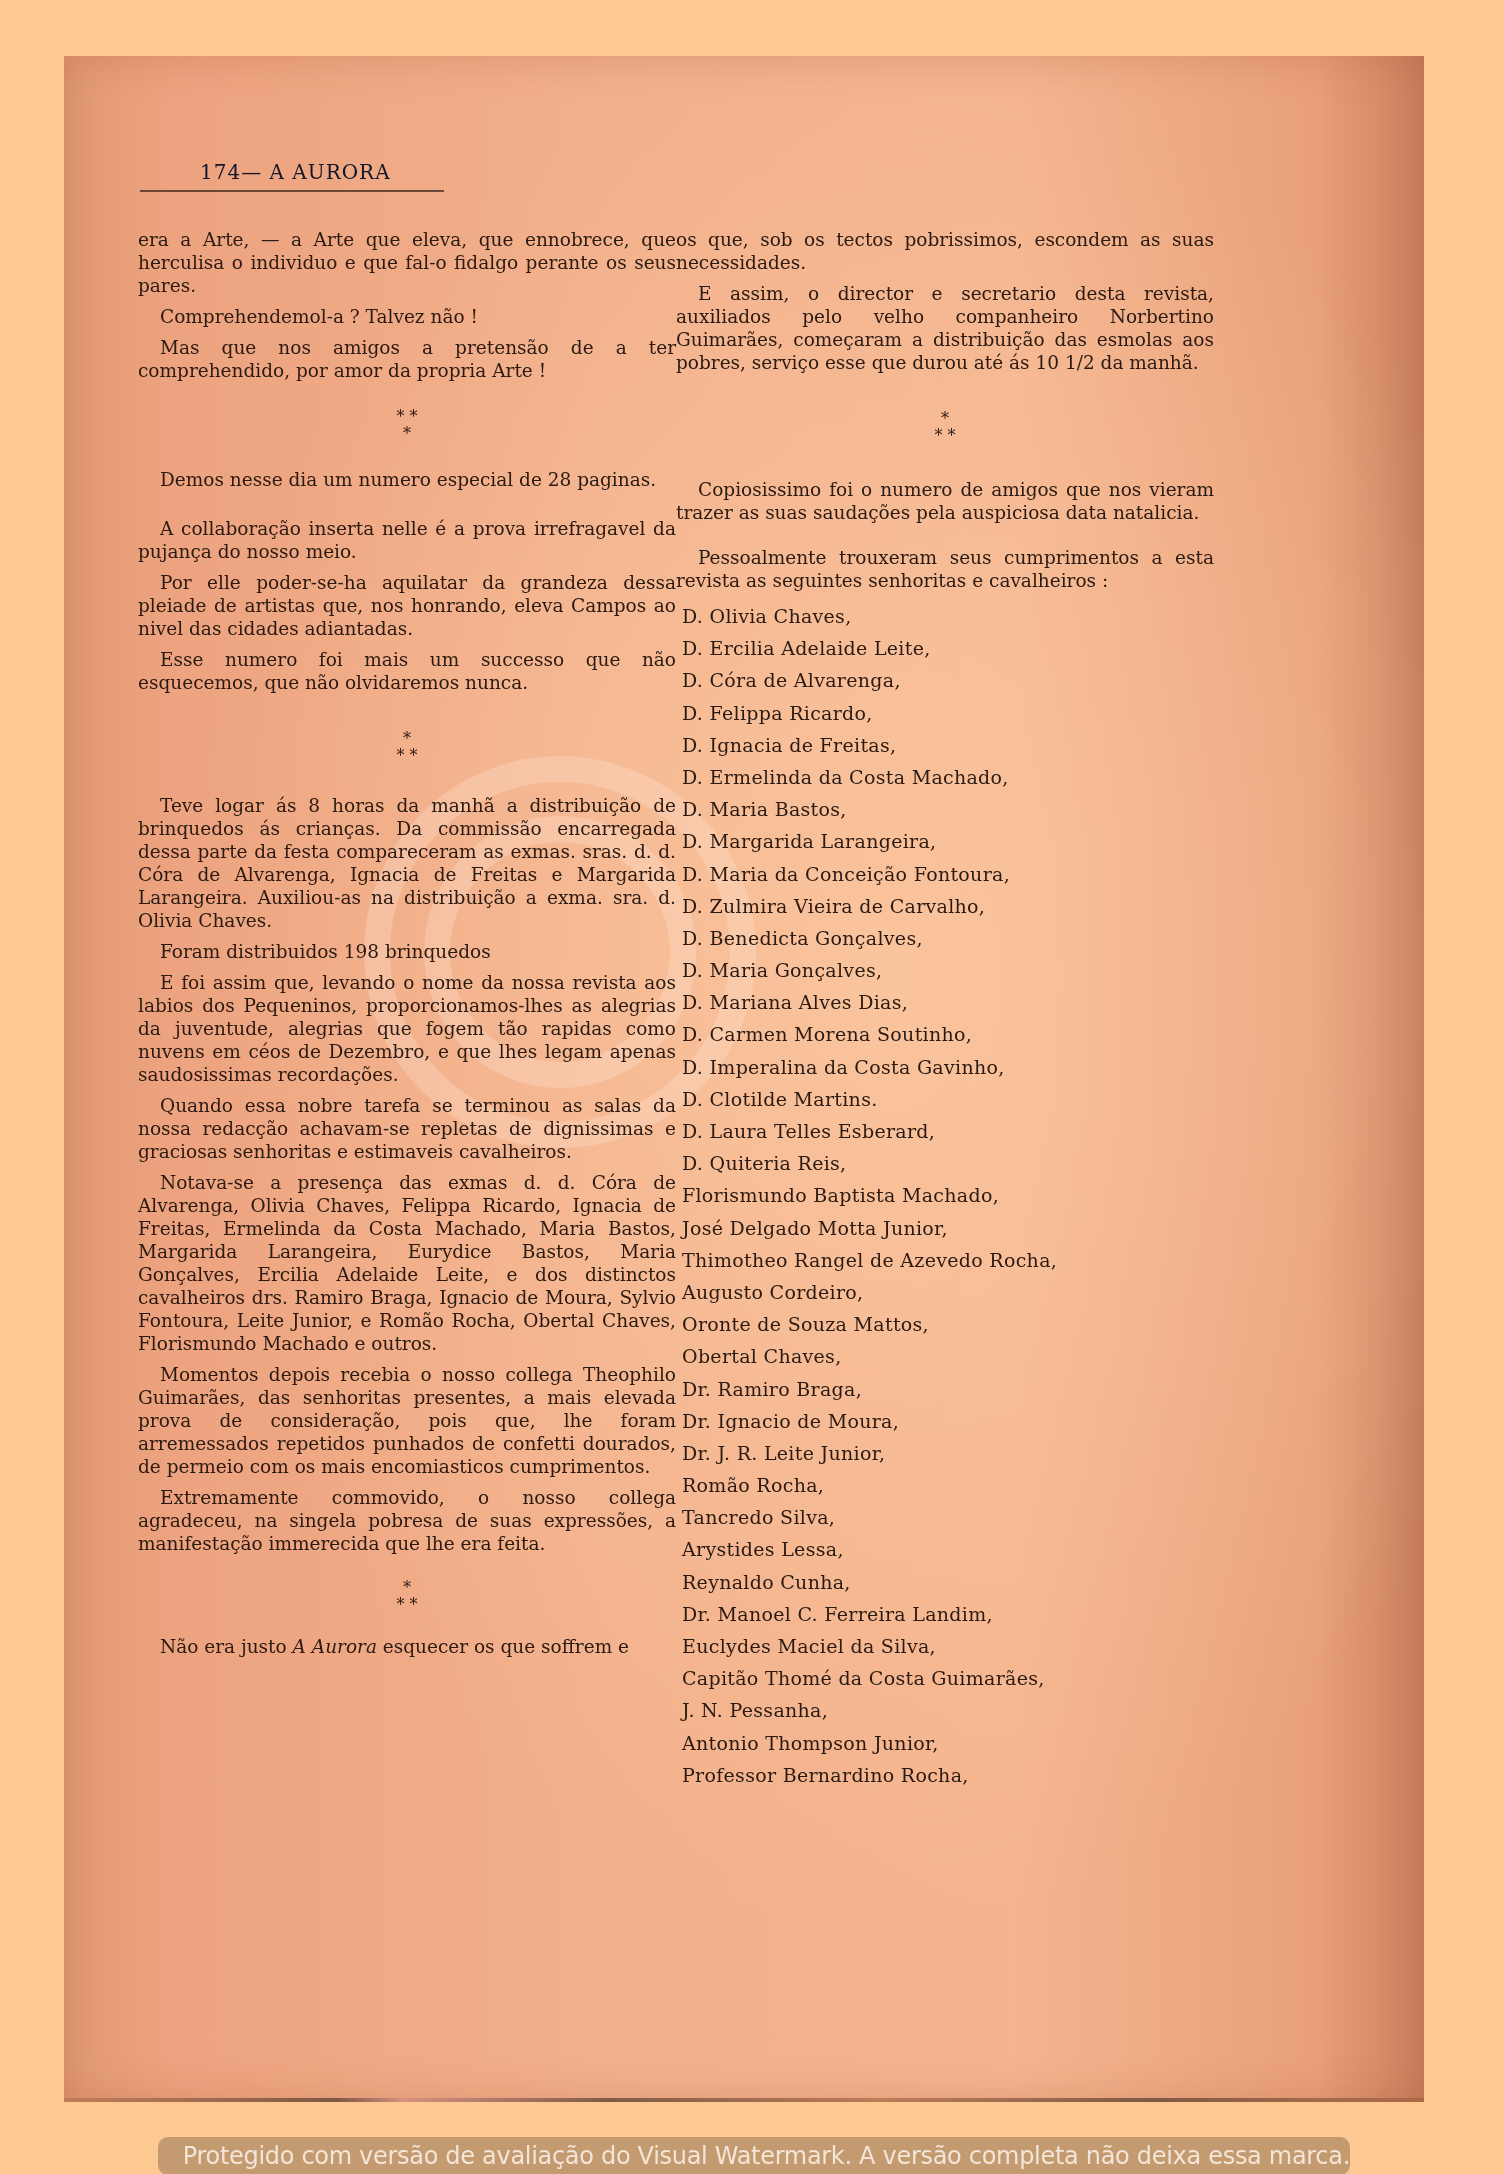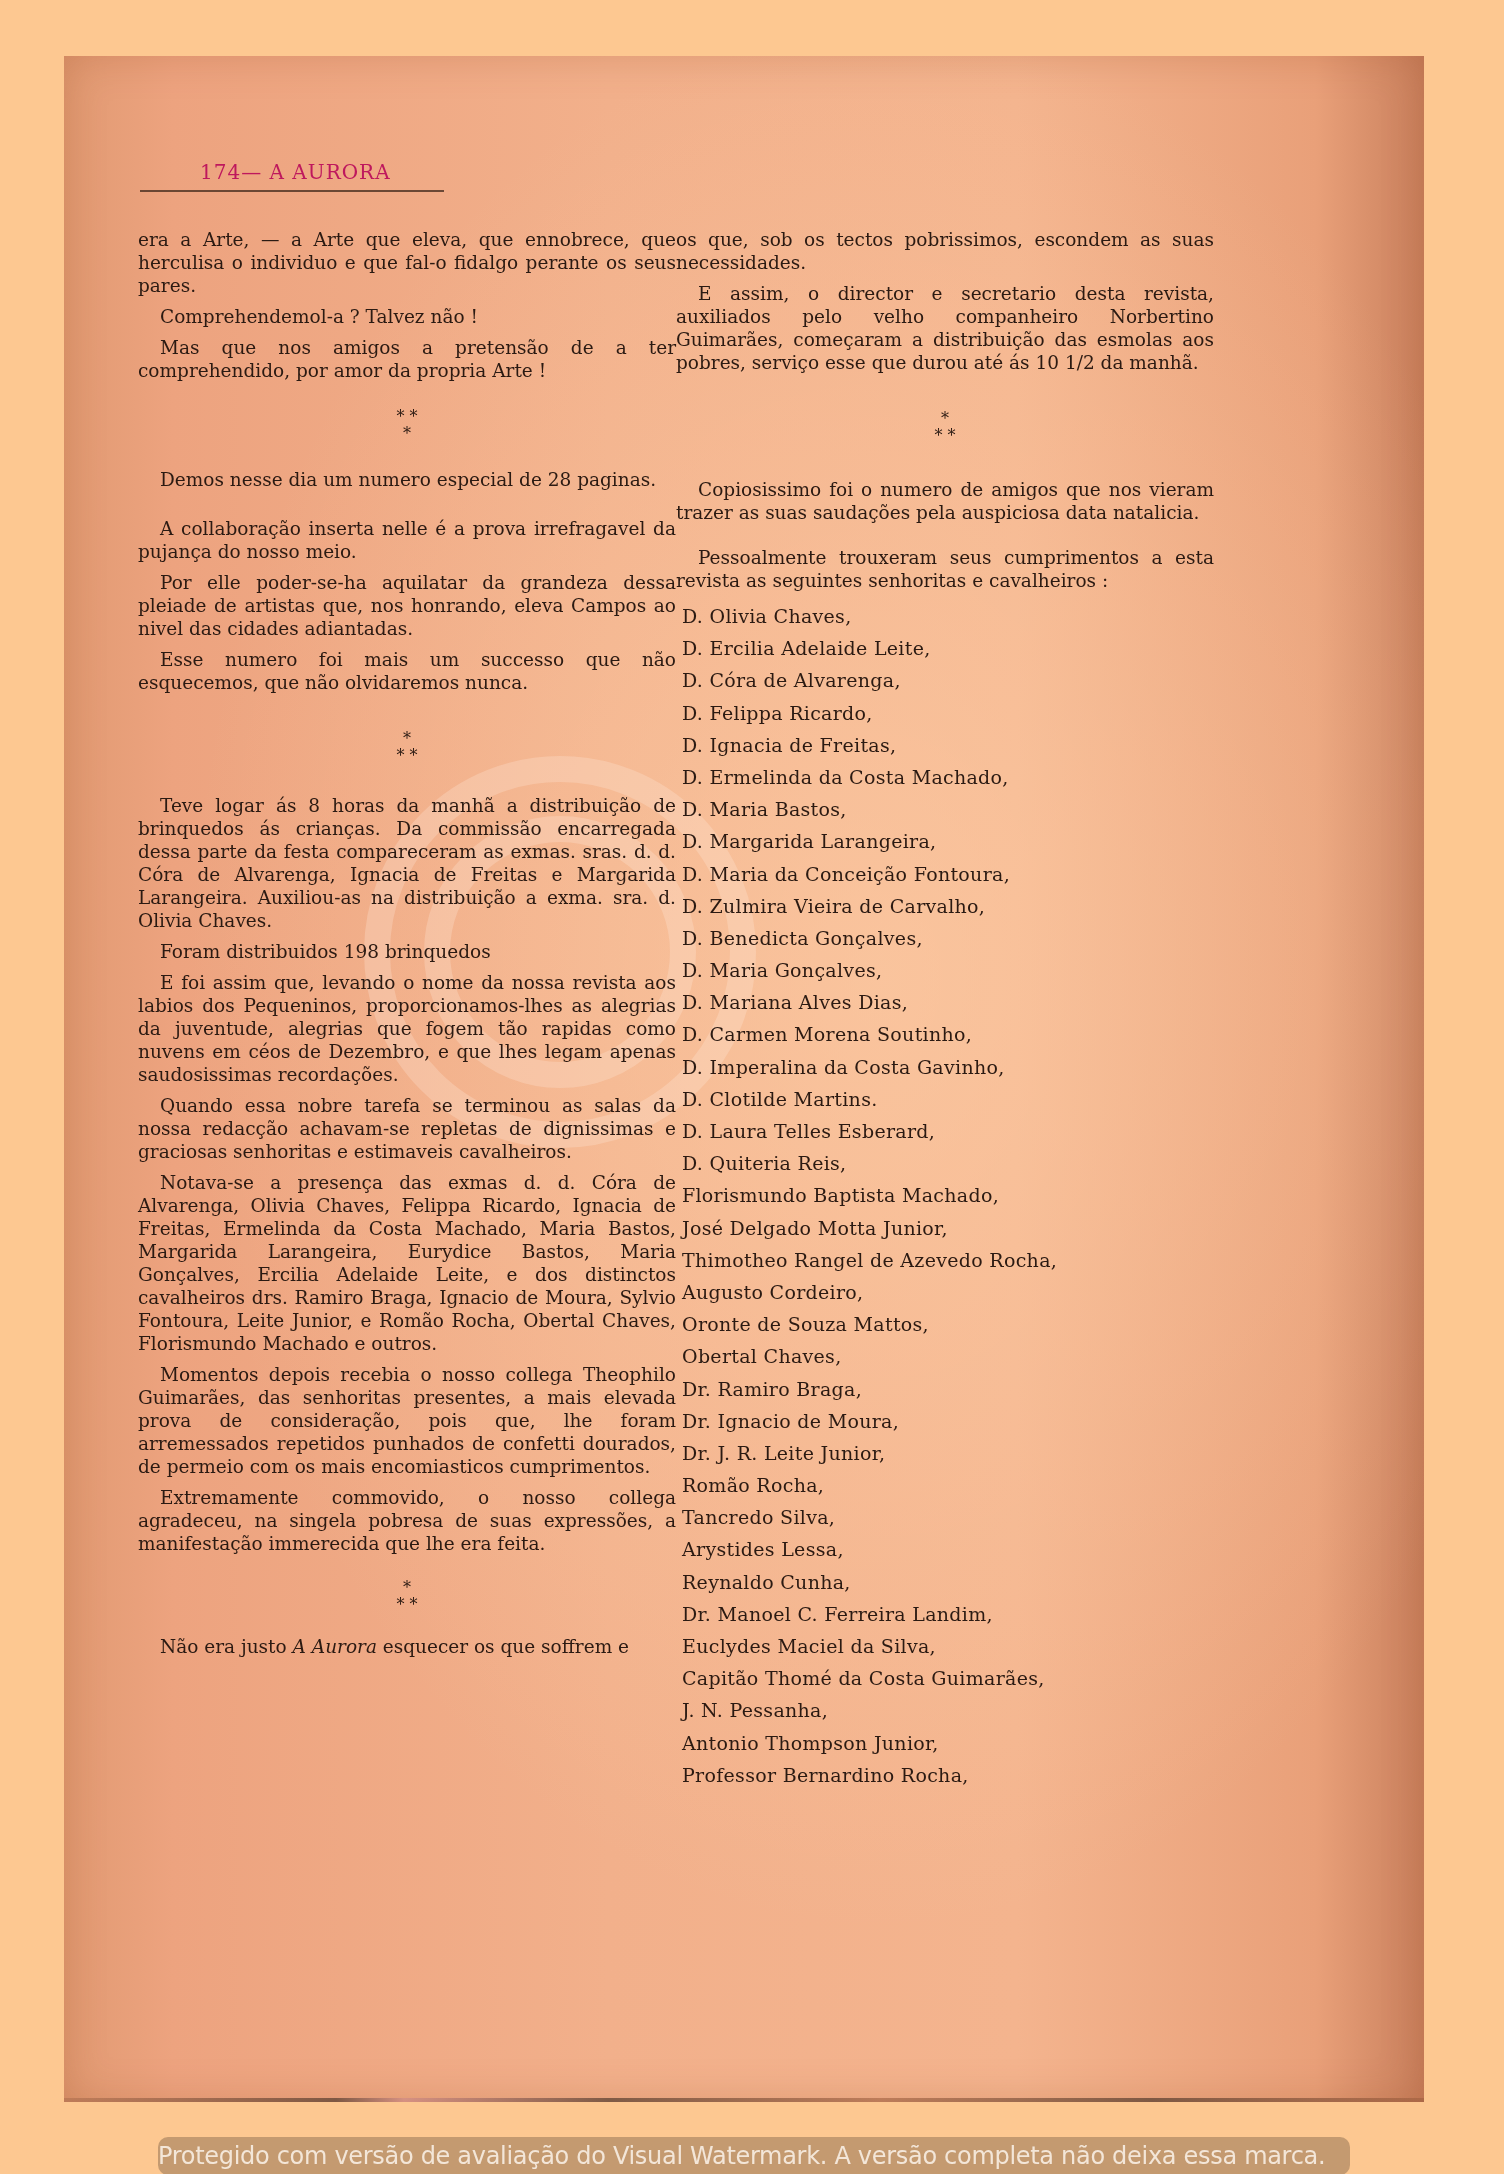"174— A AURORA" .running-head .title { color: #be185d -> #0f172a }
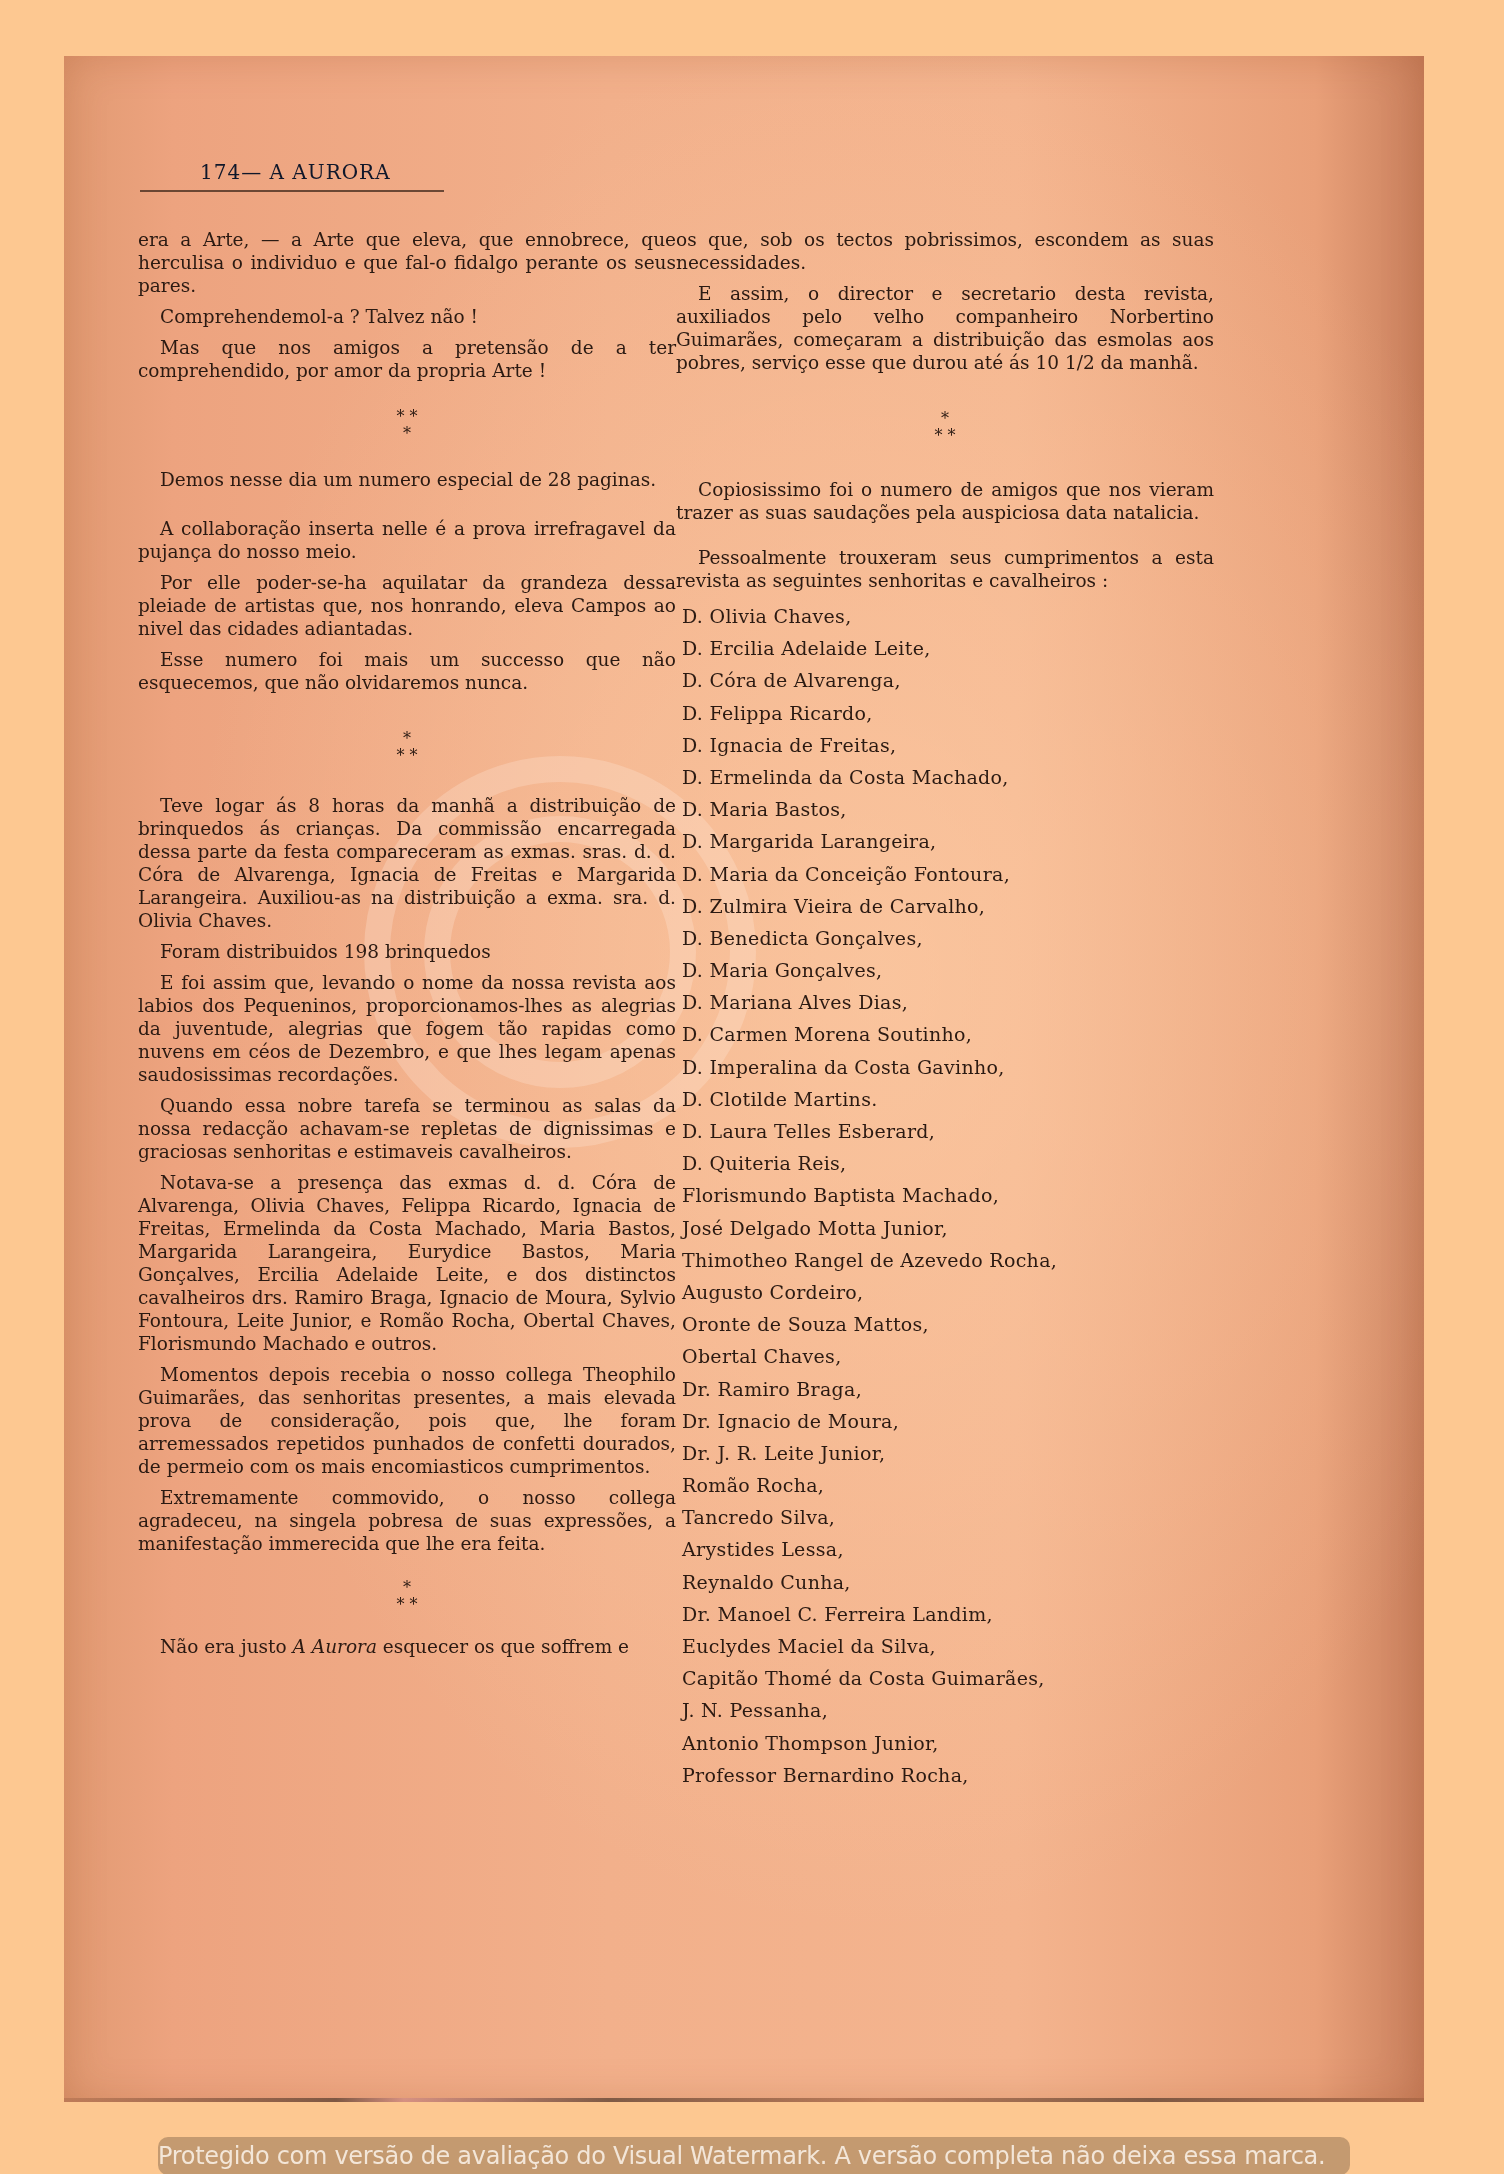"Protegido com versão de avaliação" .watermark-bar { text-align: left -> right }
